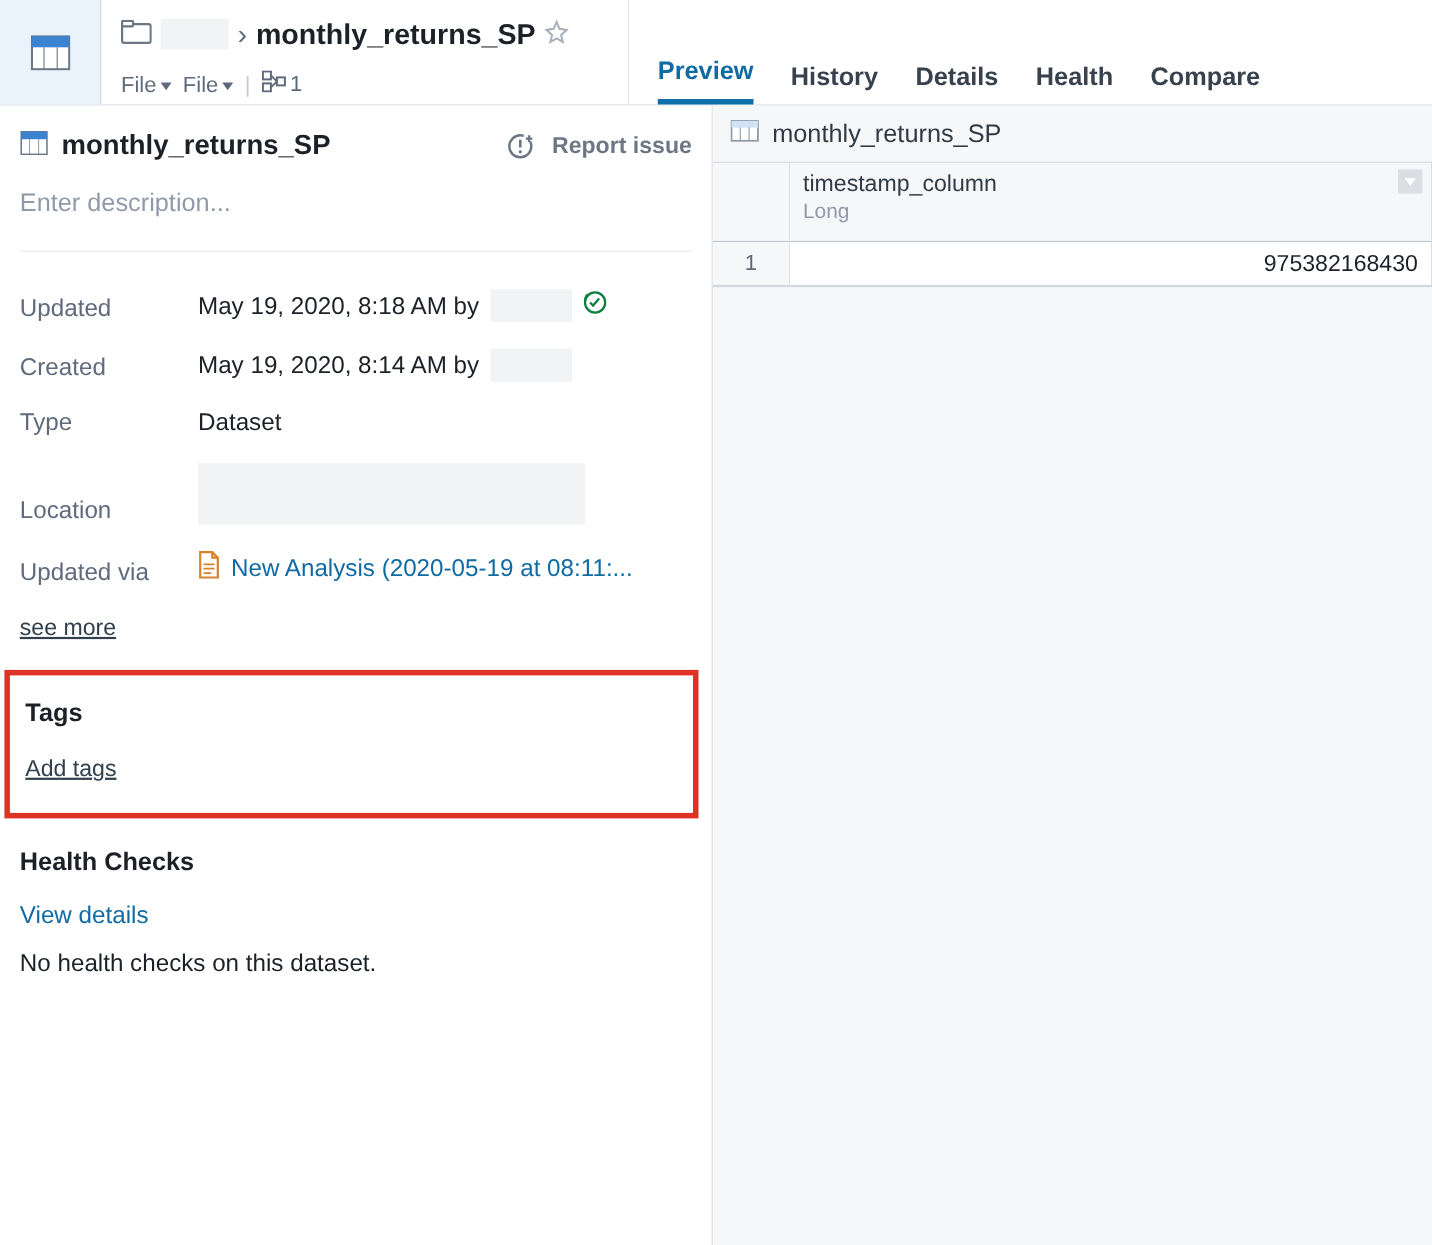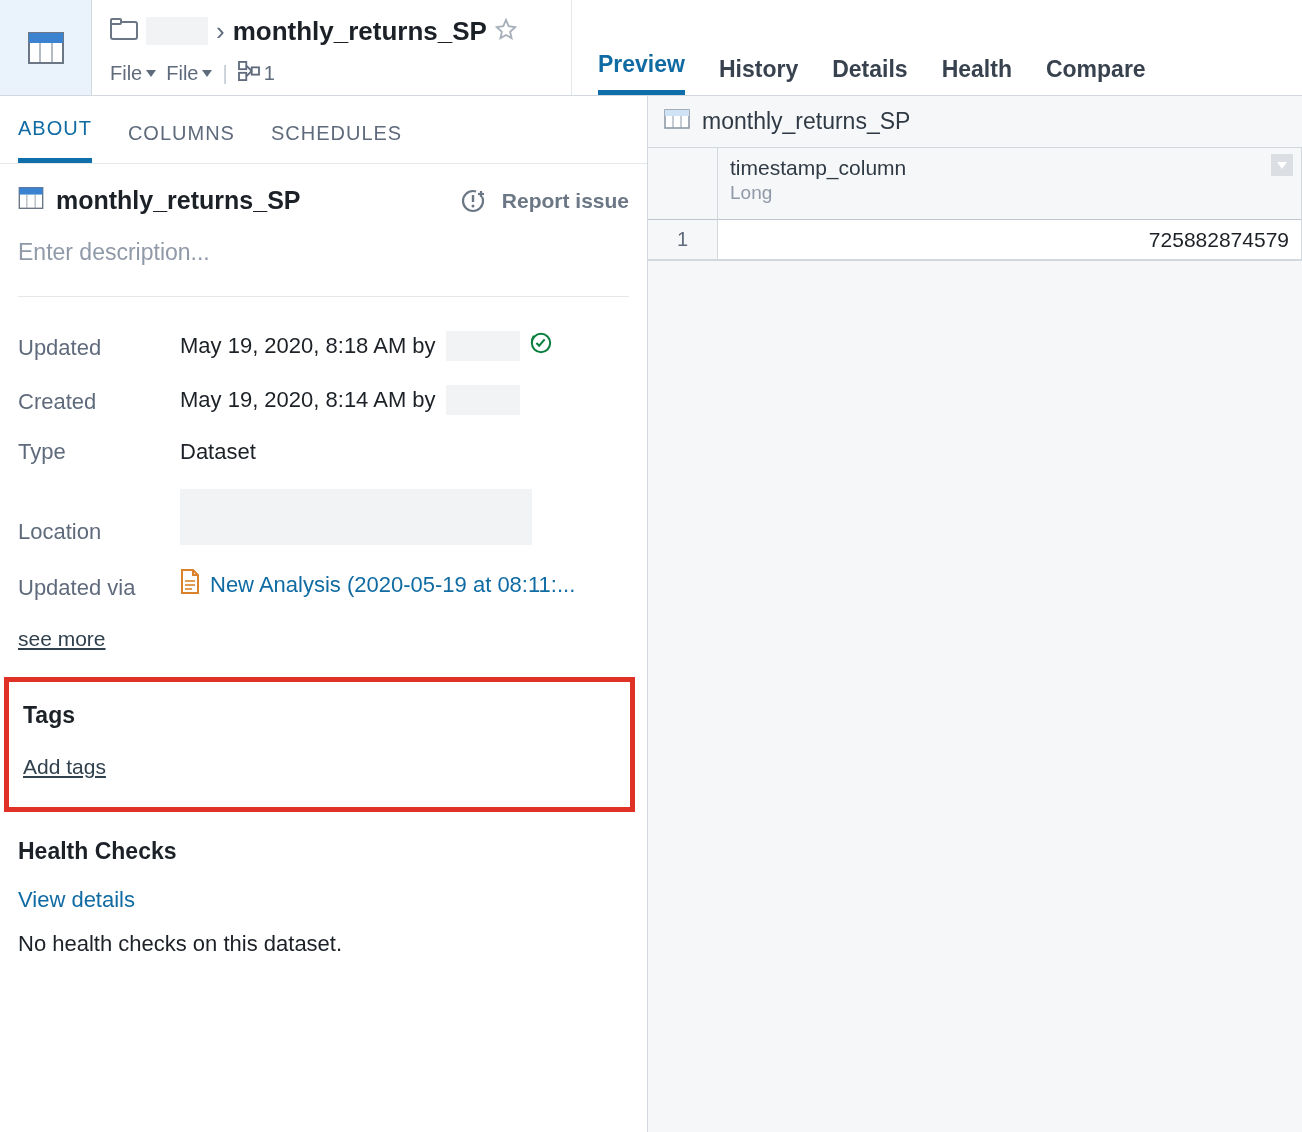"File" .menu-row { align-items: center -> flex-end }
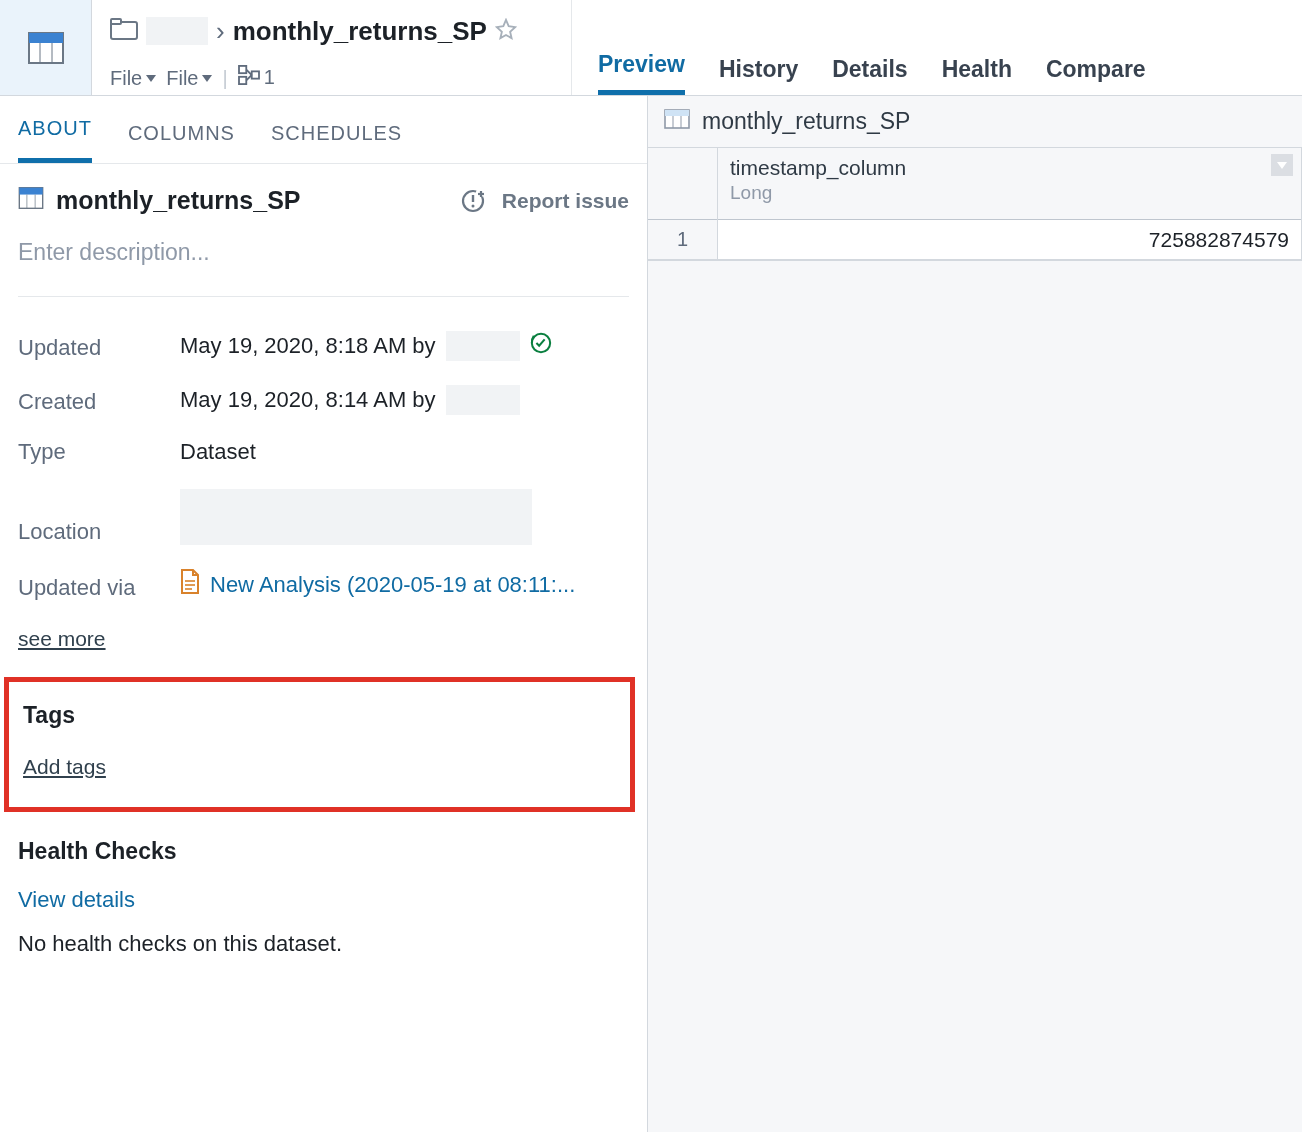"ABOUT" div.ltabs { html: <div> <div>ABOUT</div> <div>COLUMNS</div> <div>SCHEDULES</div> </div> -> none }
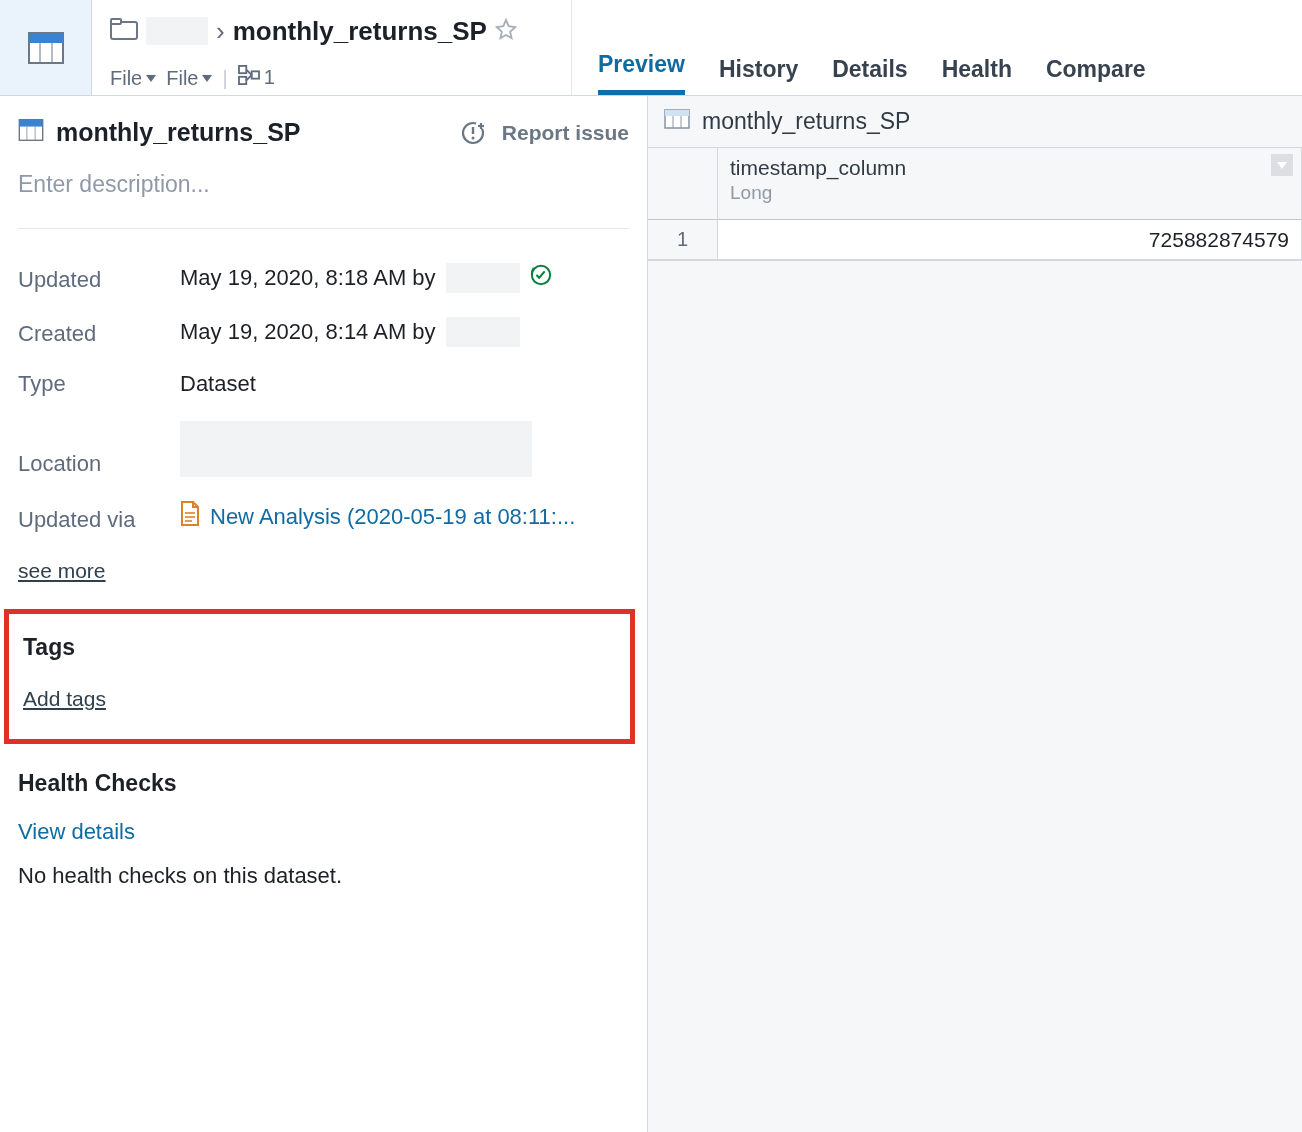"725882874579" div.data-cell { text: 725882874579 -> 975382168430 }
